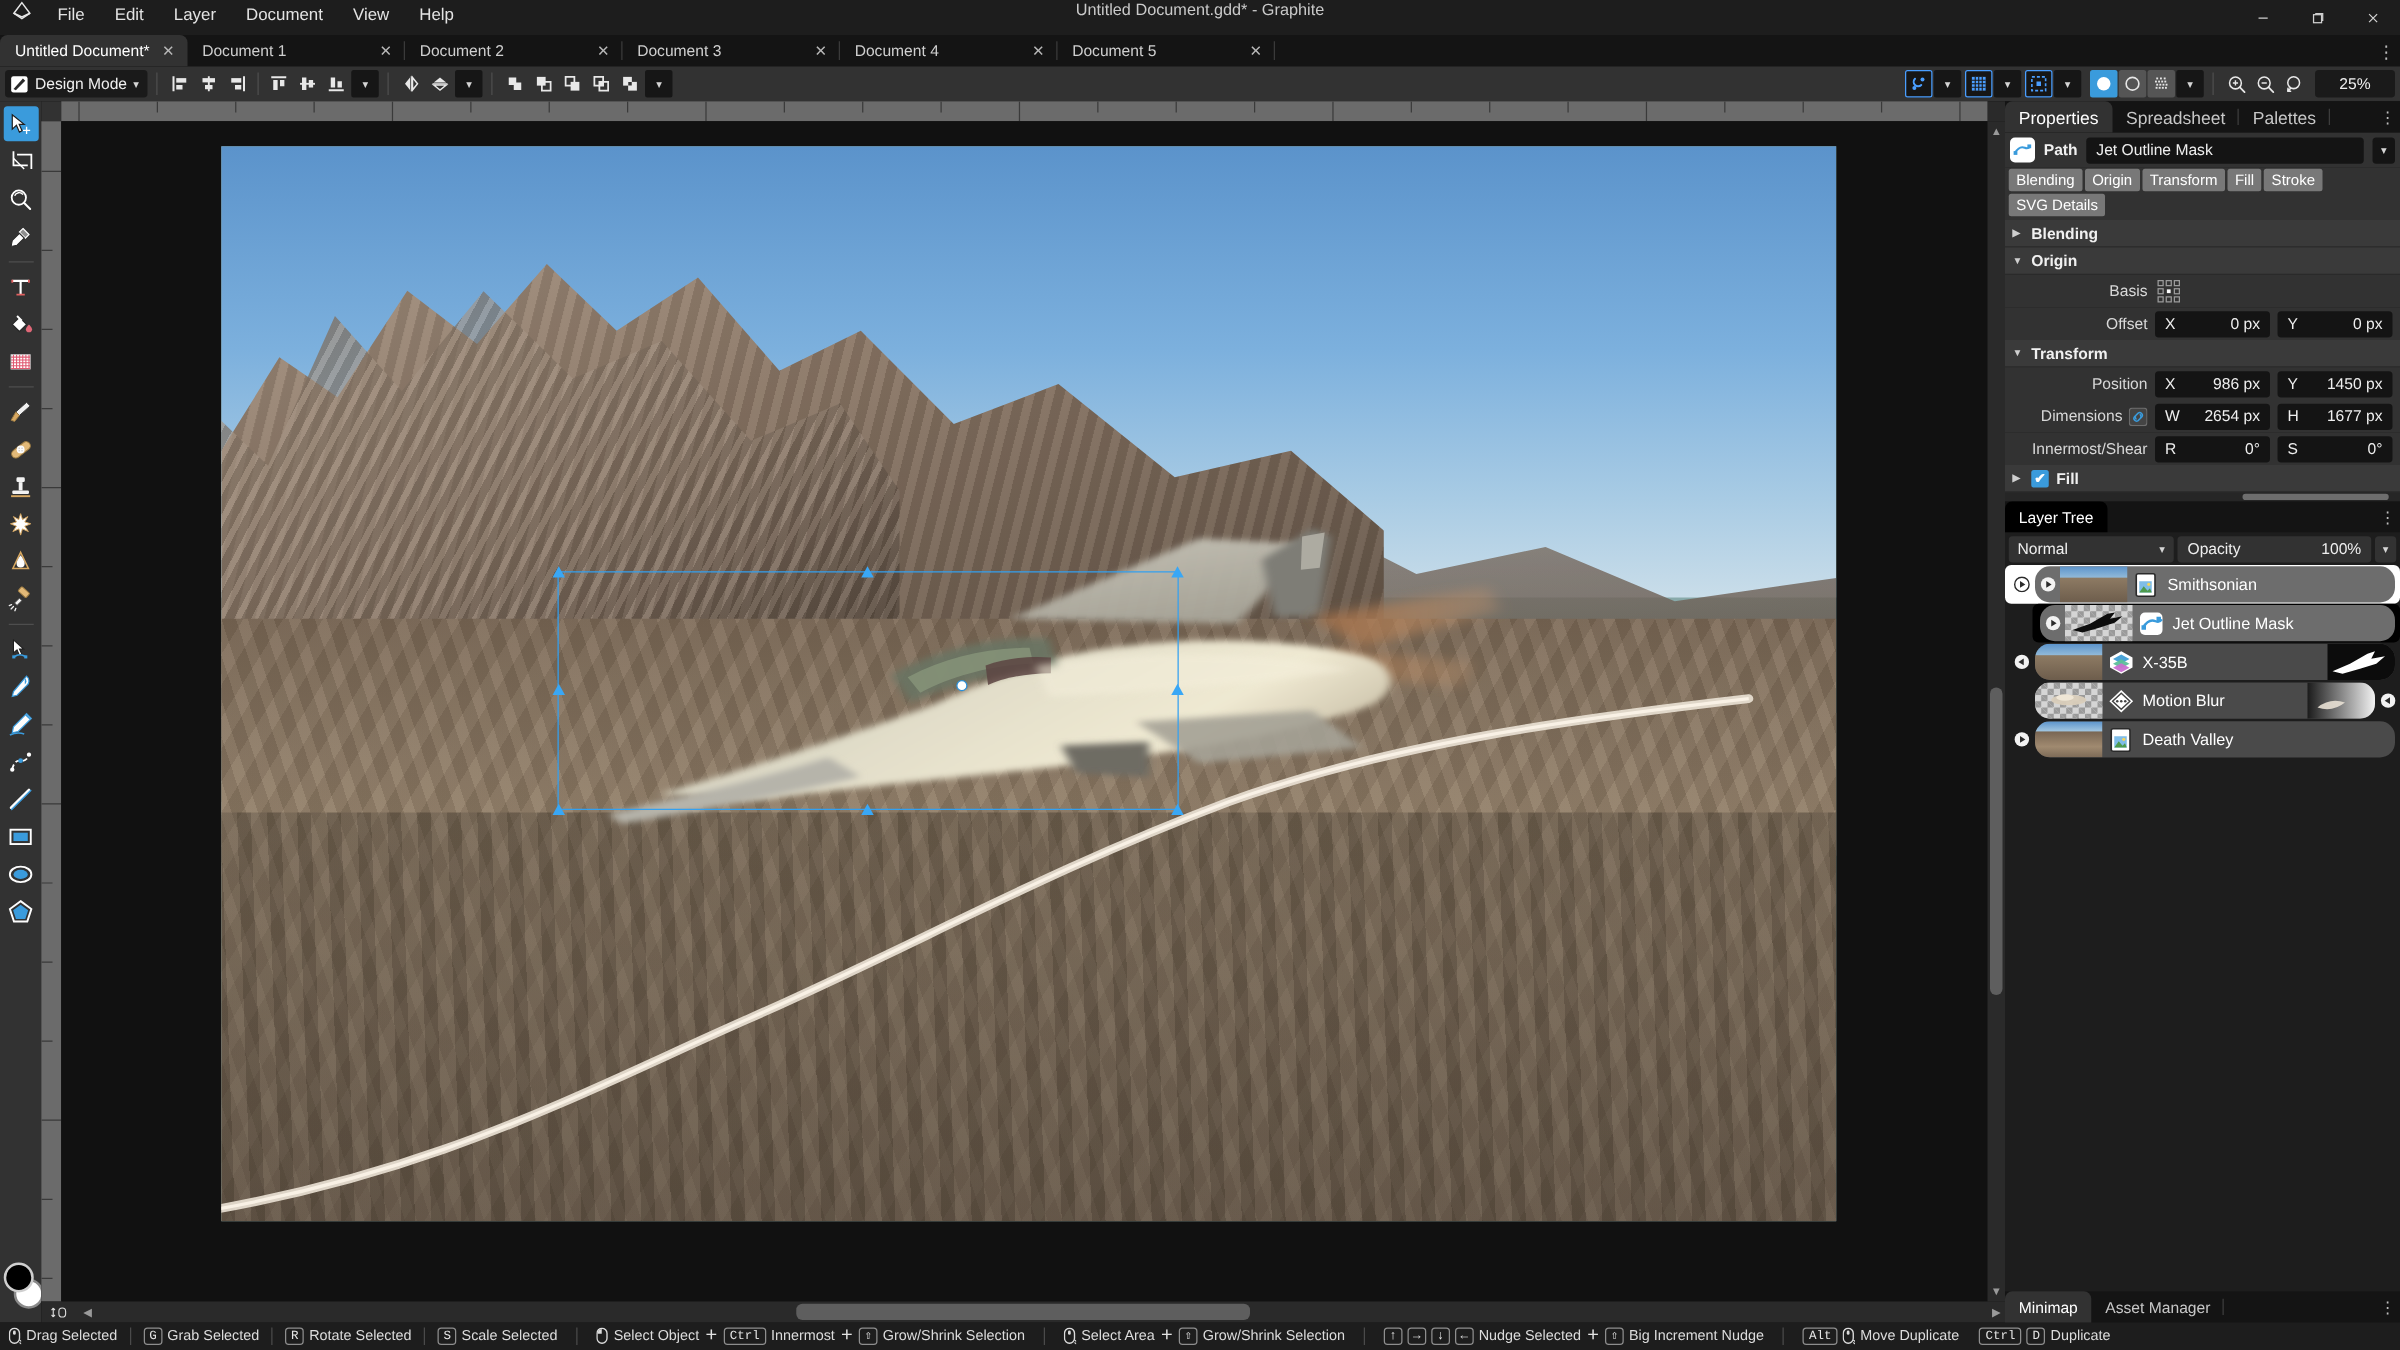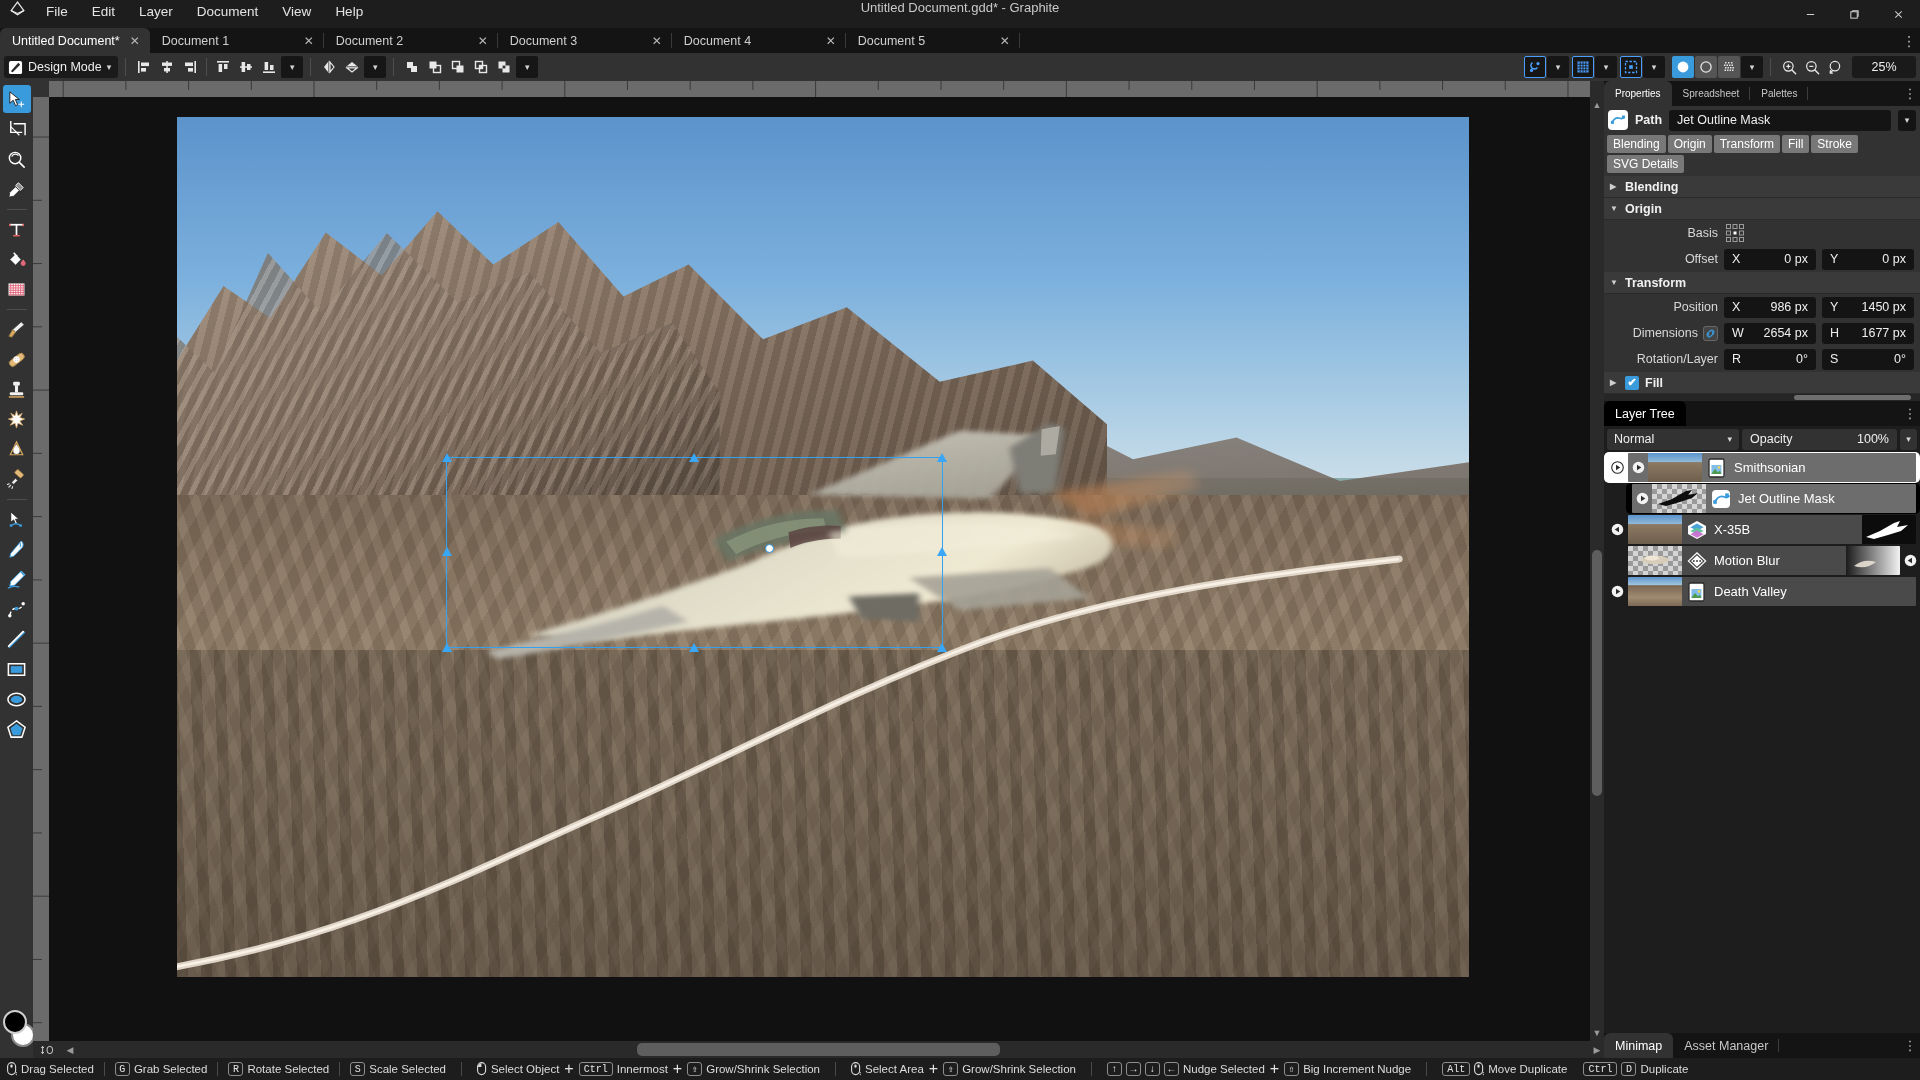"Properties" .ptab { font-size: 10px -> 14px }
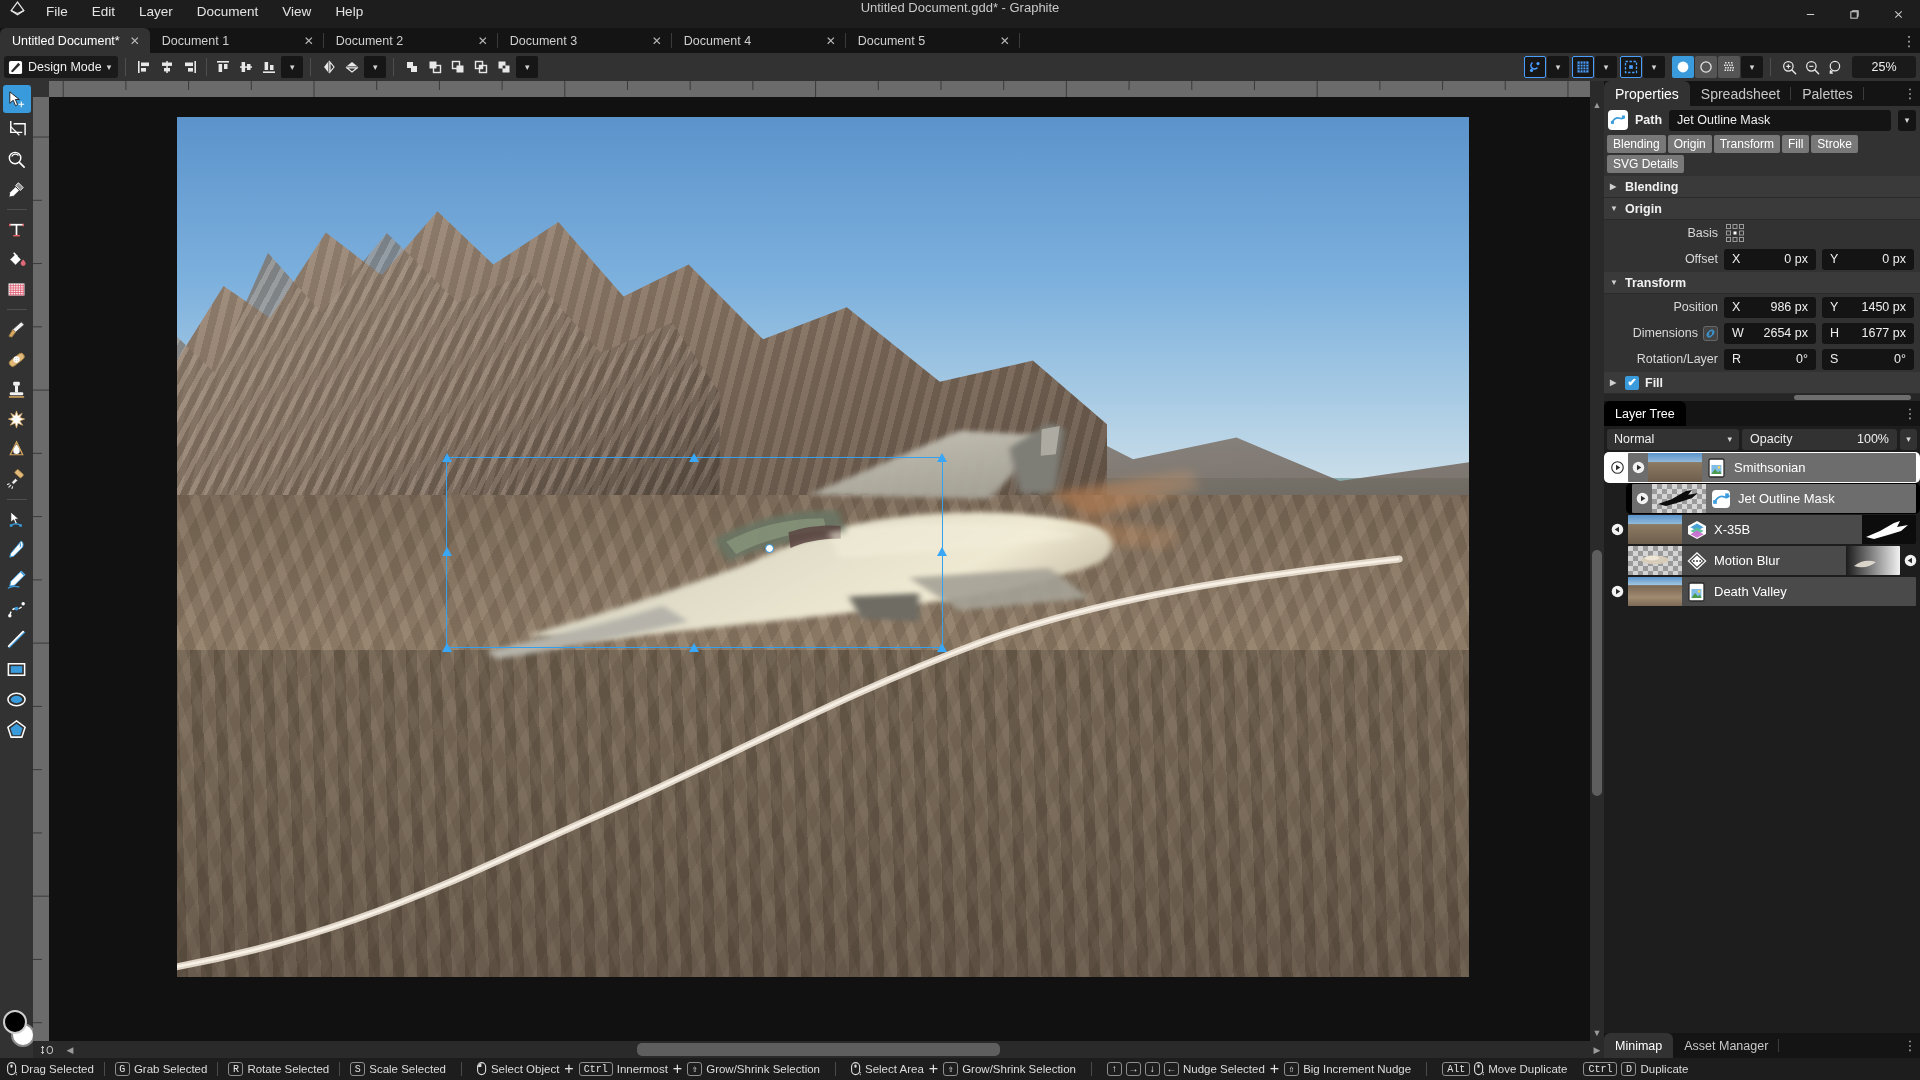"Rotation/Layer" div.rlabel { text: Rotation/Layer -> Innermost/Shear }
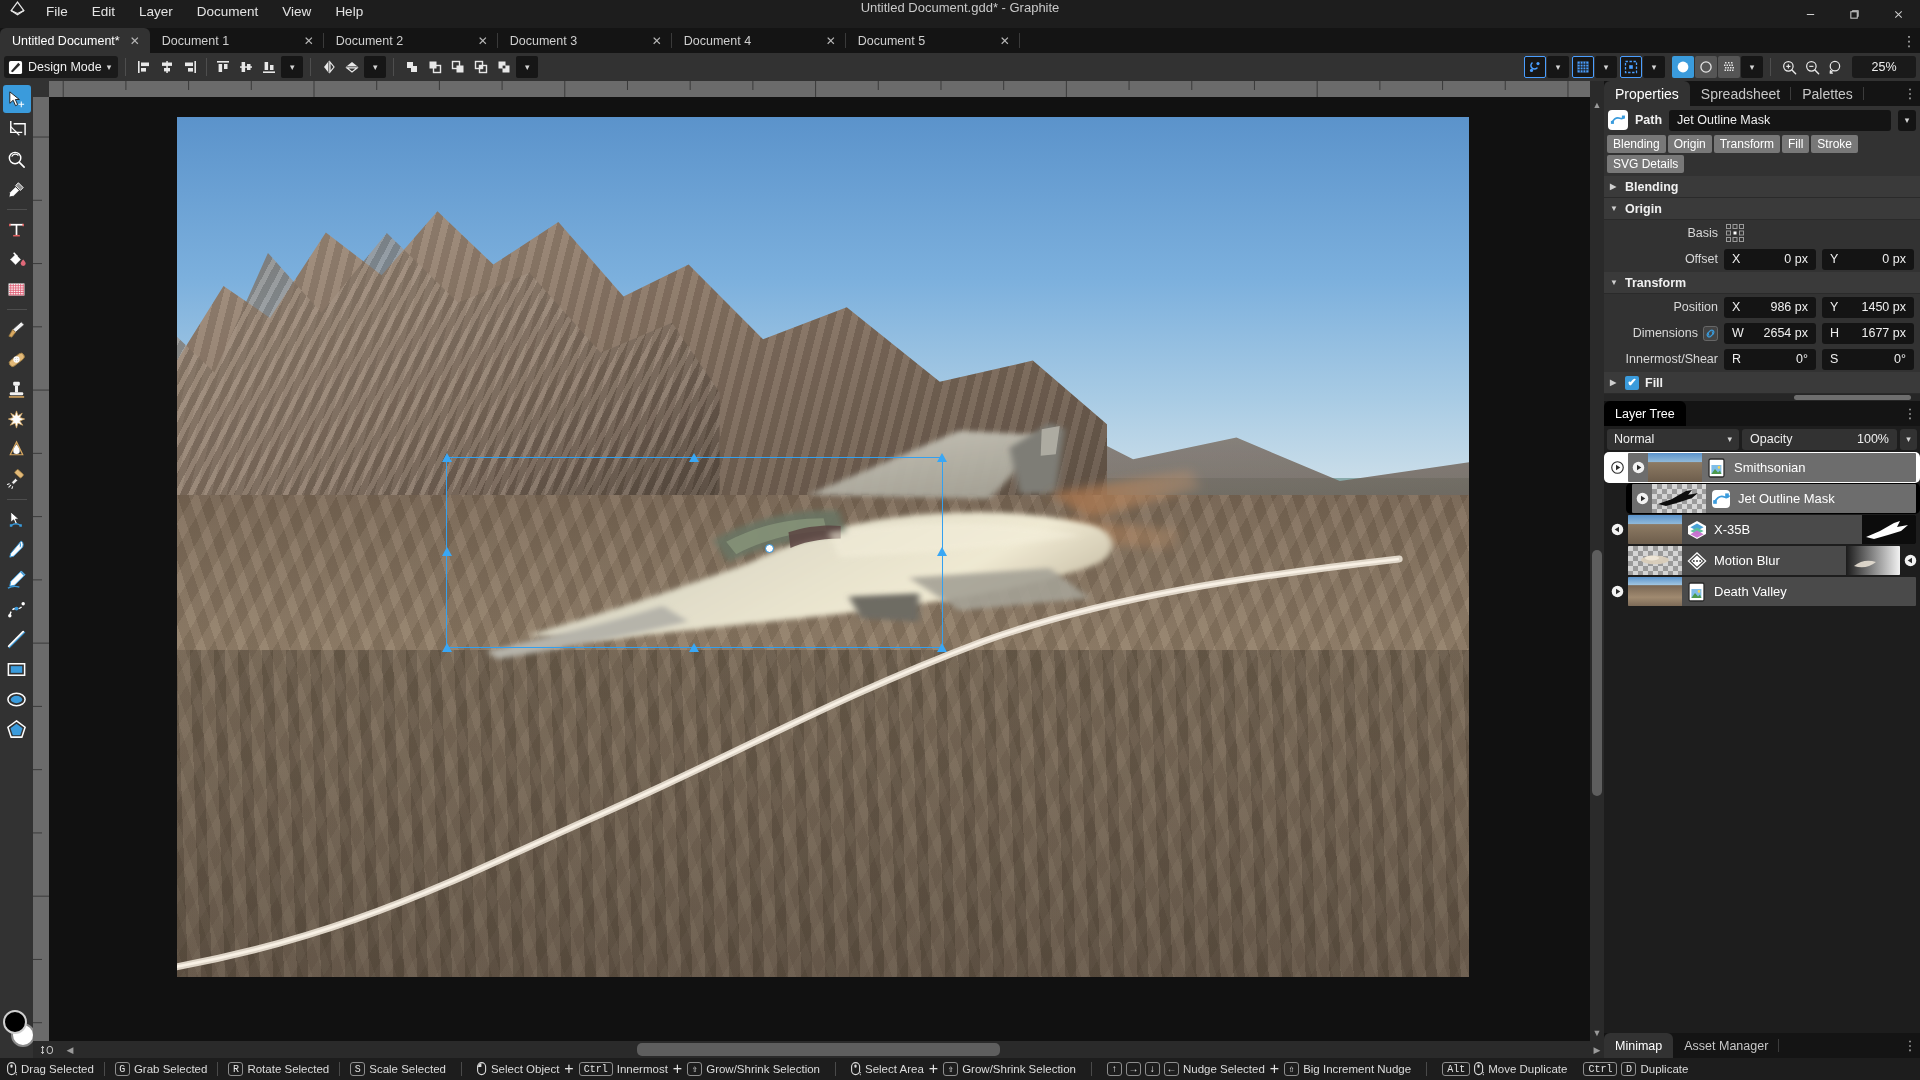"Smithsonian" .lchip { border-radius: 1px -> 12px }
